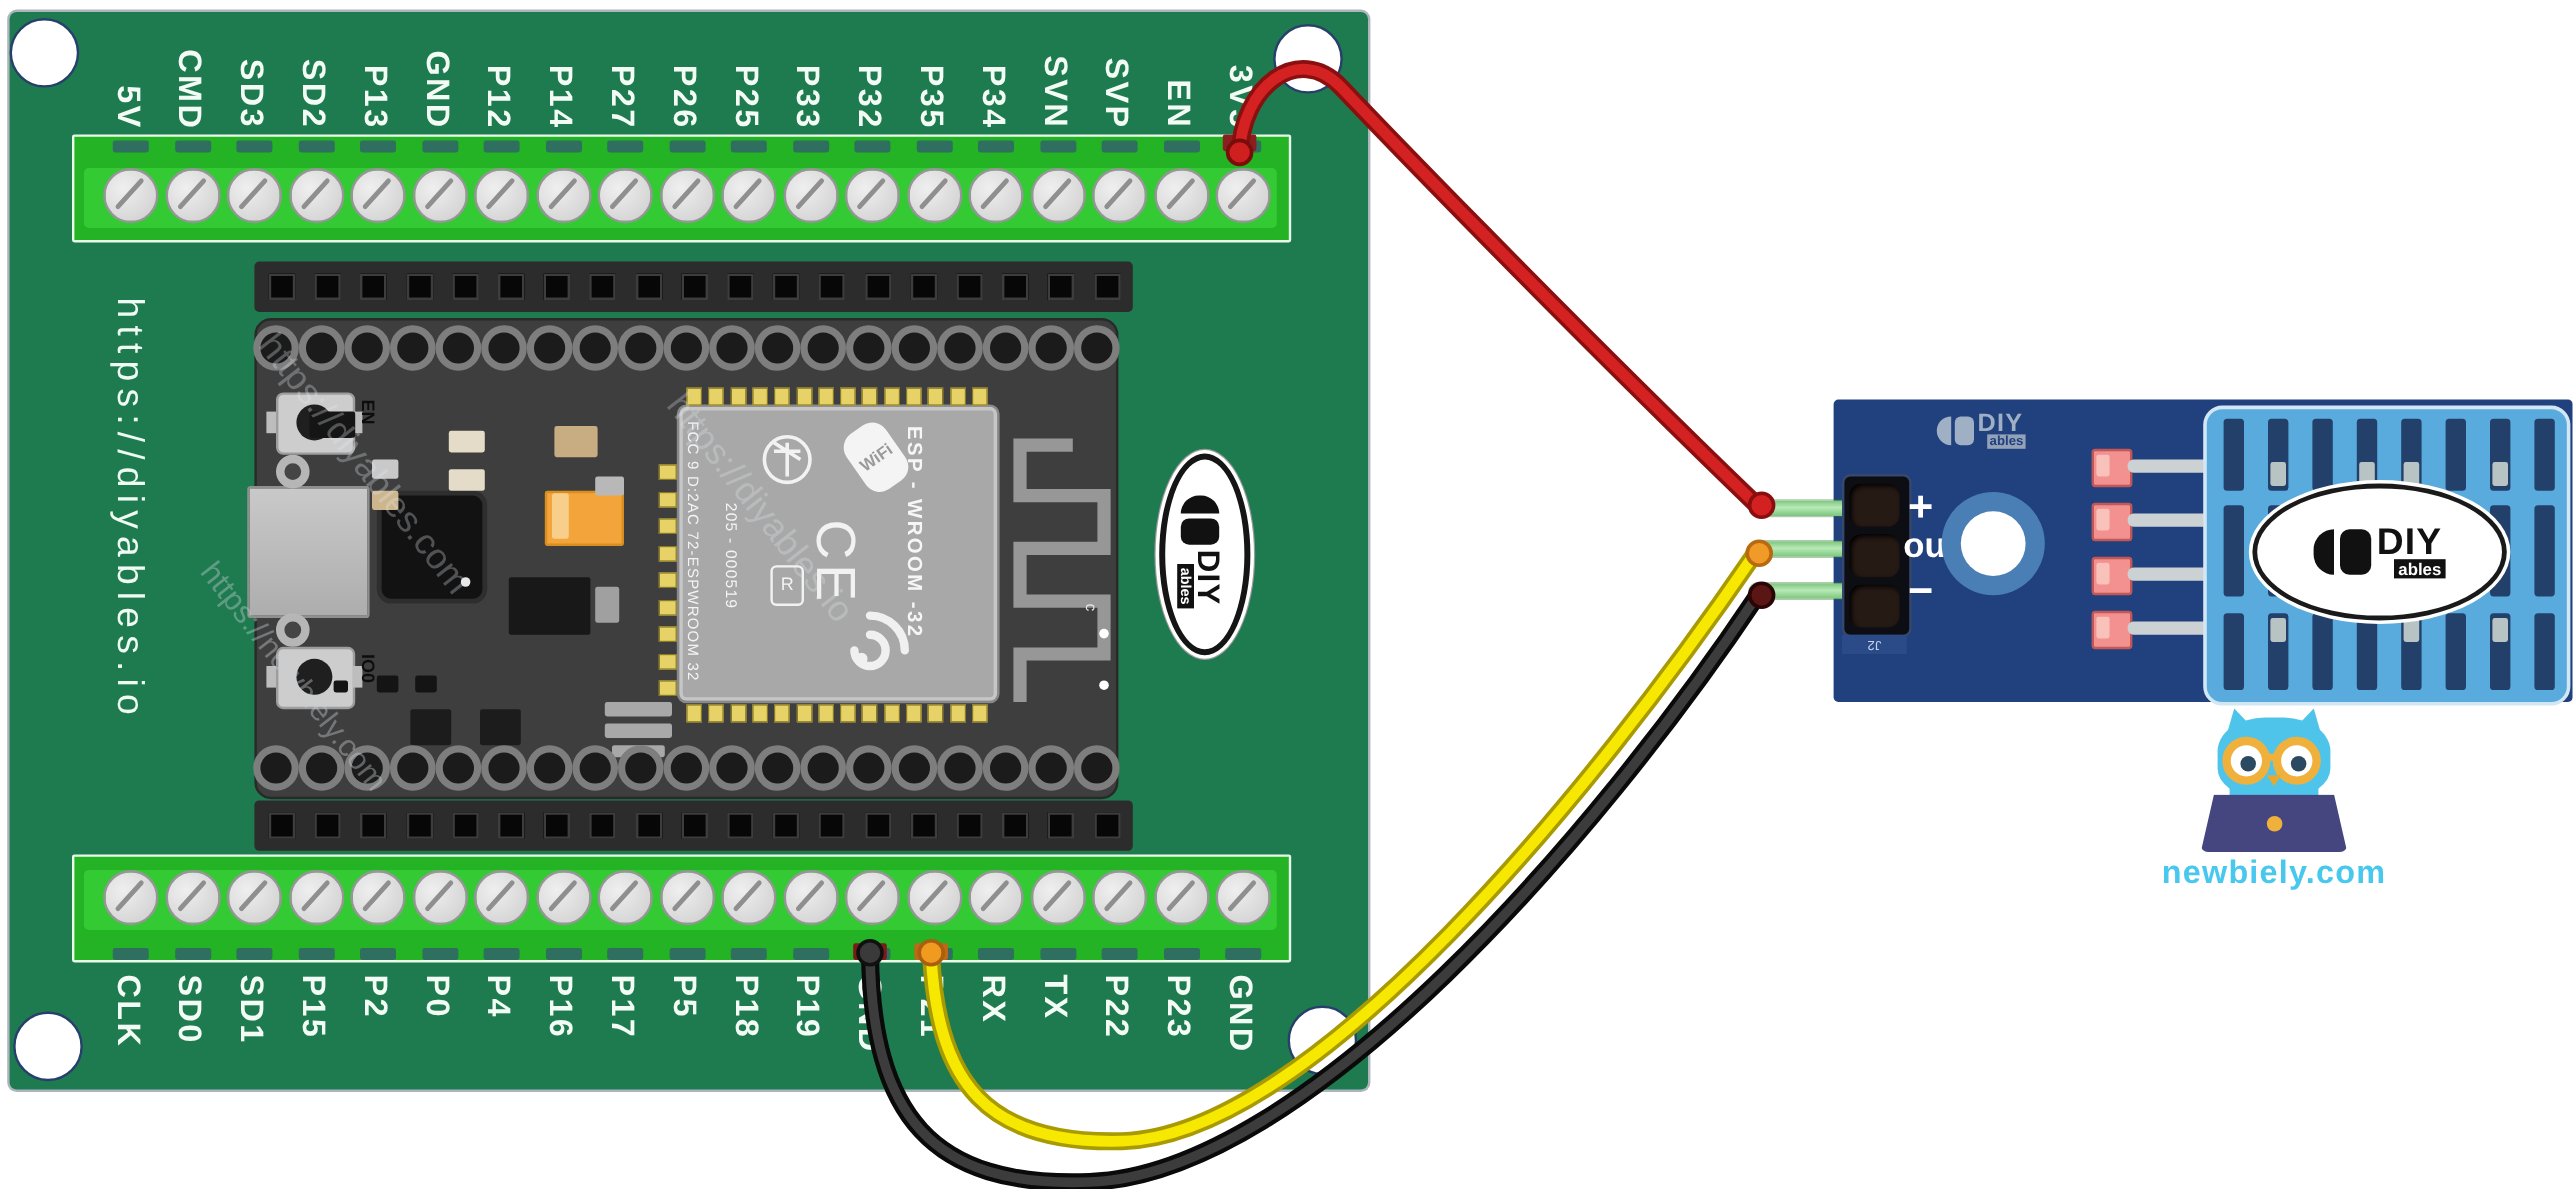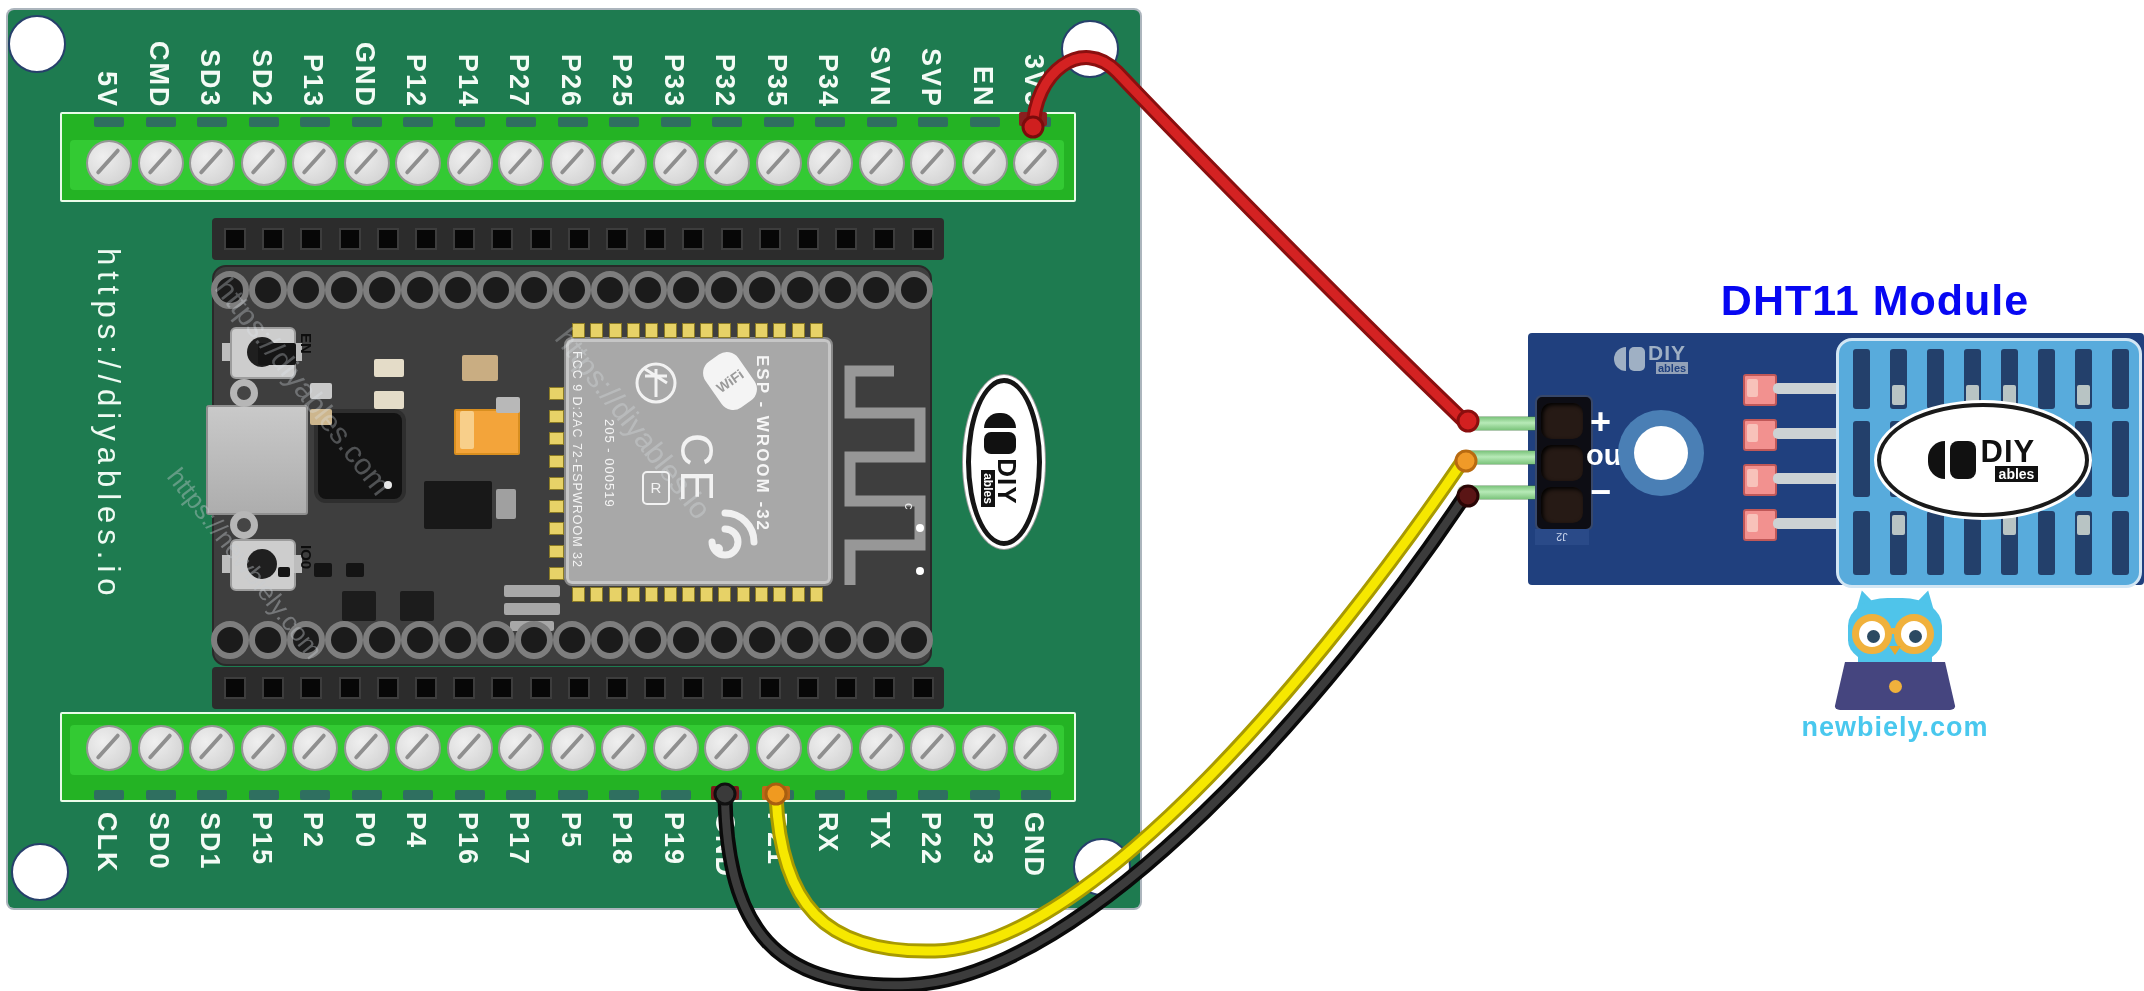"DHT11 Module" div.dht-title { html: <div>DHT11 Module</div> -> none }
